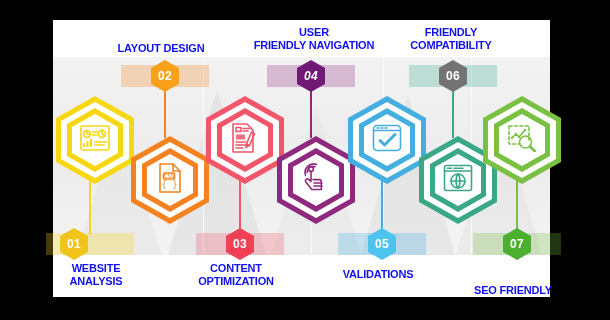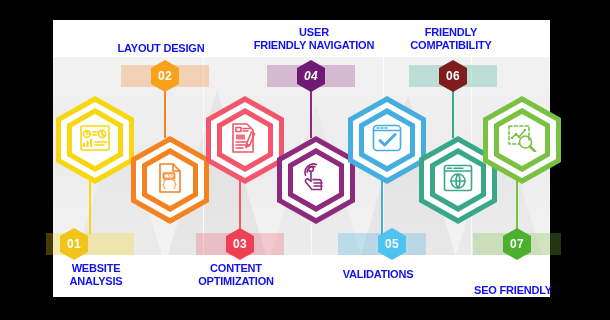"06" div.badge { background: #7f1d1d -> #737373 }
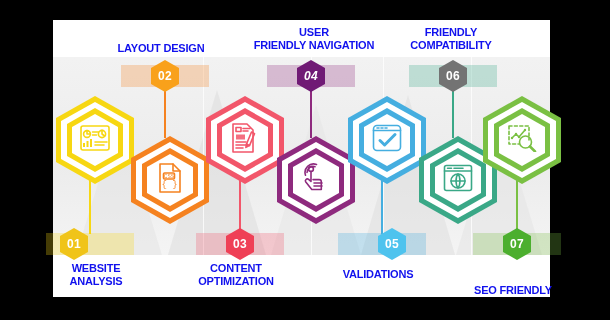"05" div.badge { left: 378px -> 368px }
